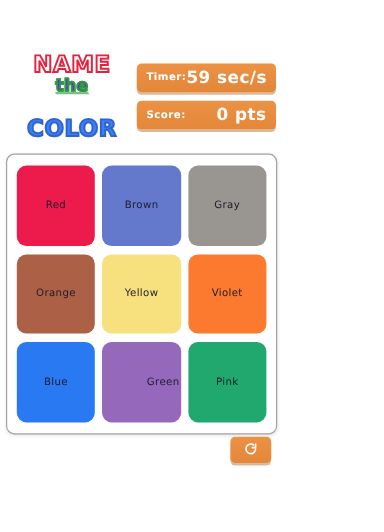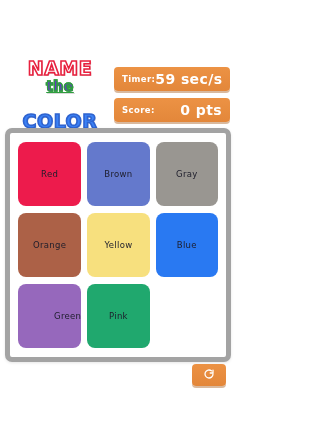"NAME" #header { top: 57px -> 43px }
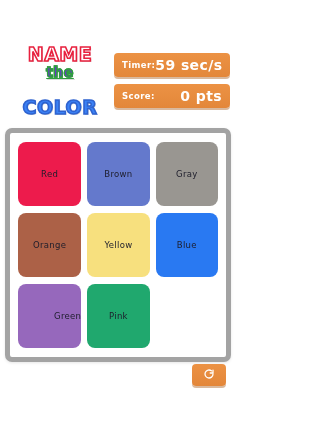"Red" #grid-card { border: 5px solid #a3a3a3 -> 1px solid #a3a3a3 }
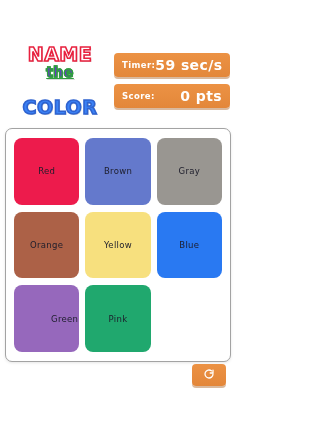"Violet" div.tile { html: none -> <div> <span>Violet</span> </div> }
